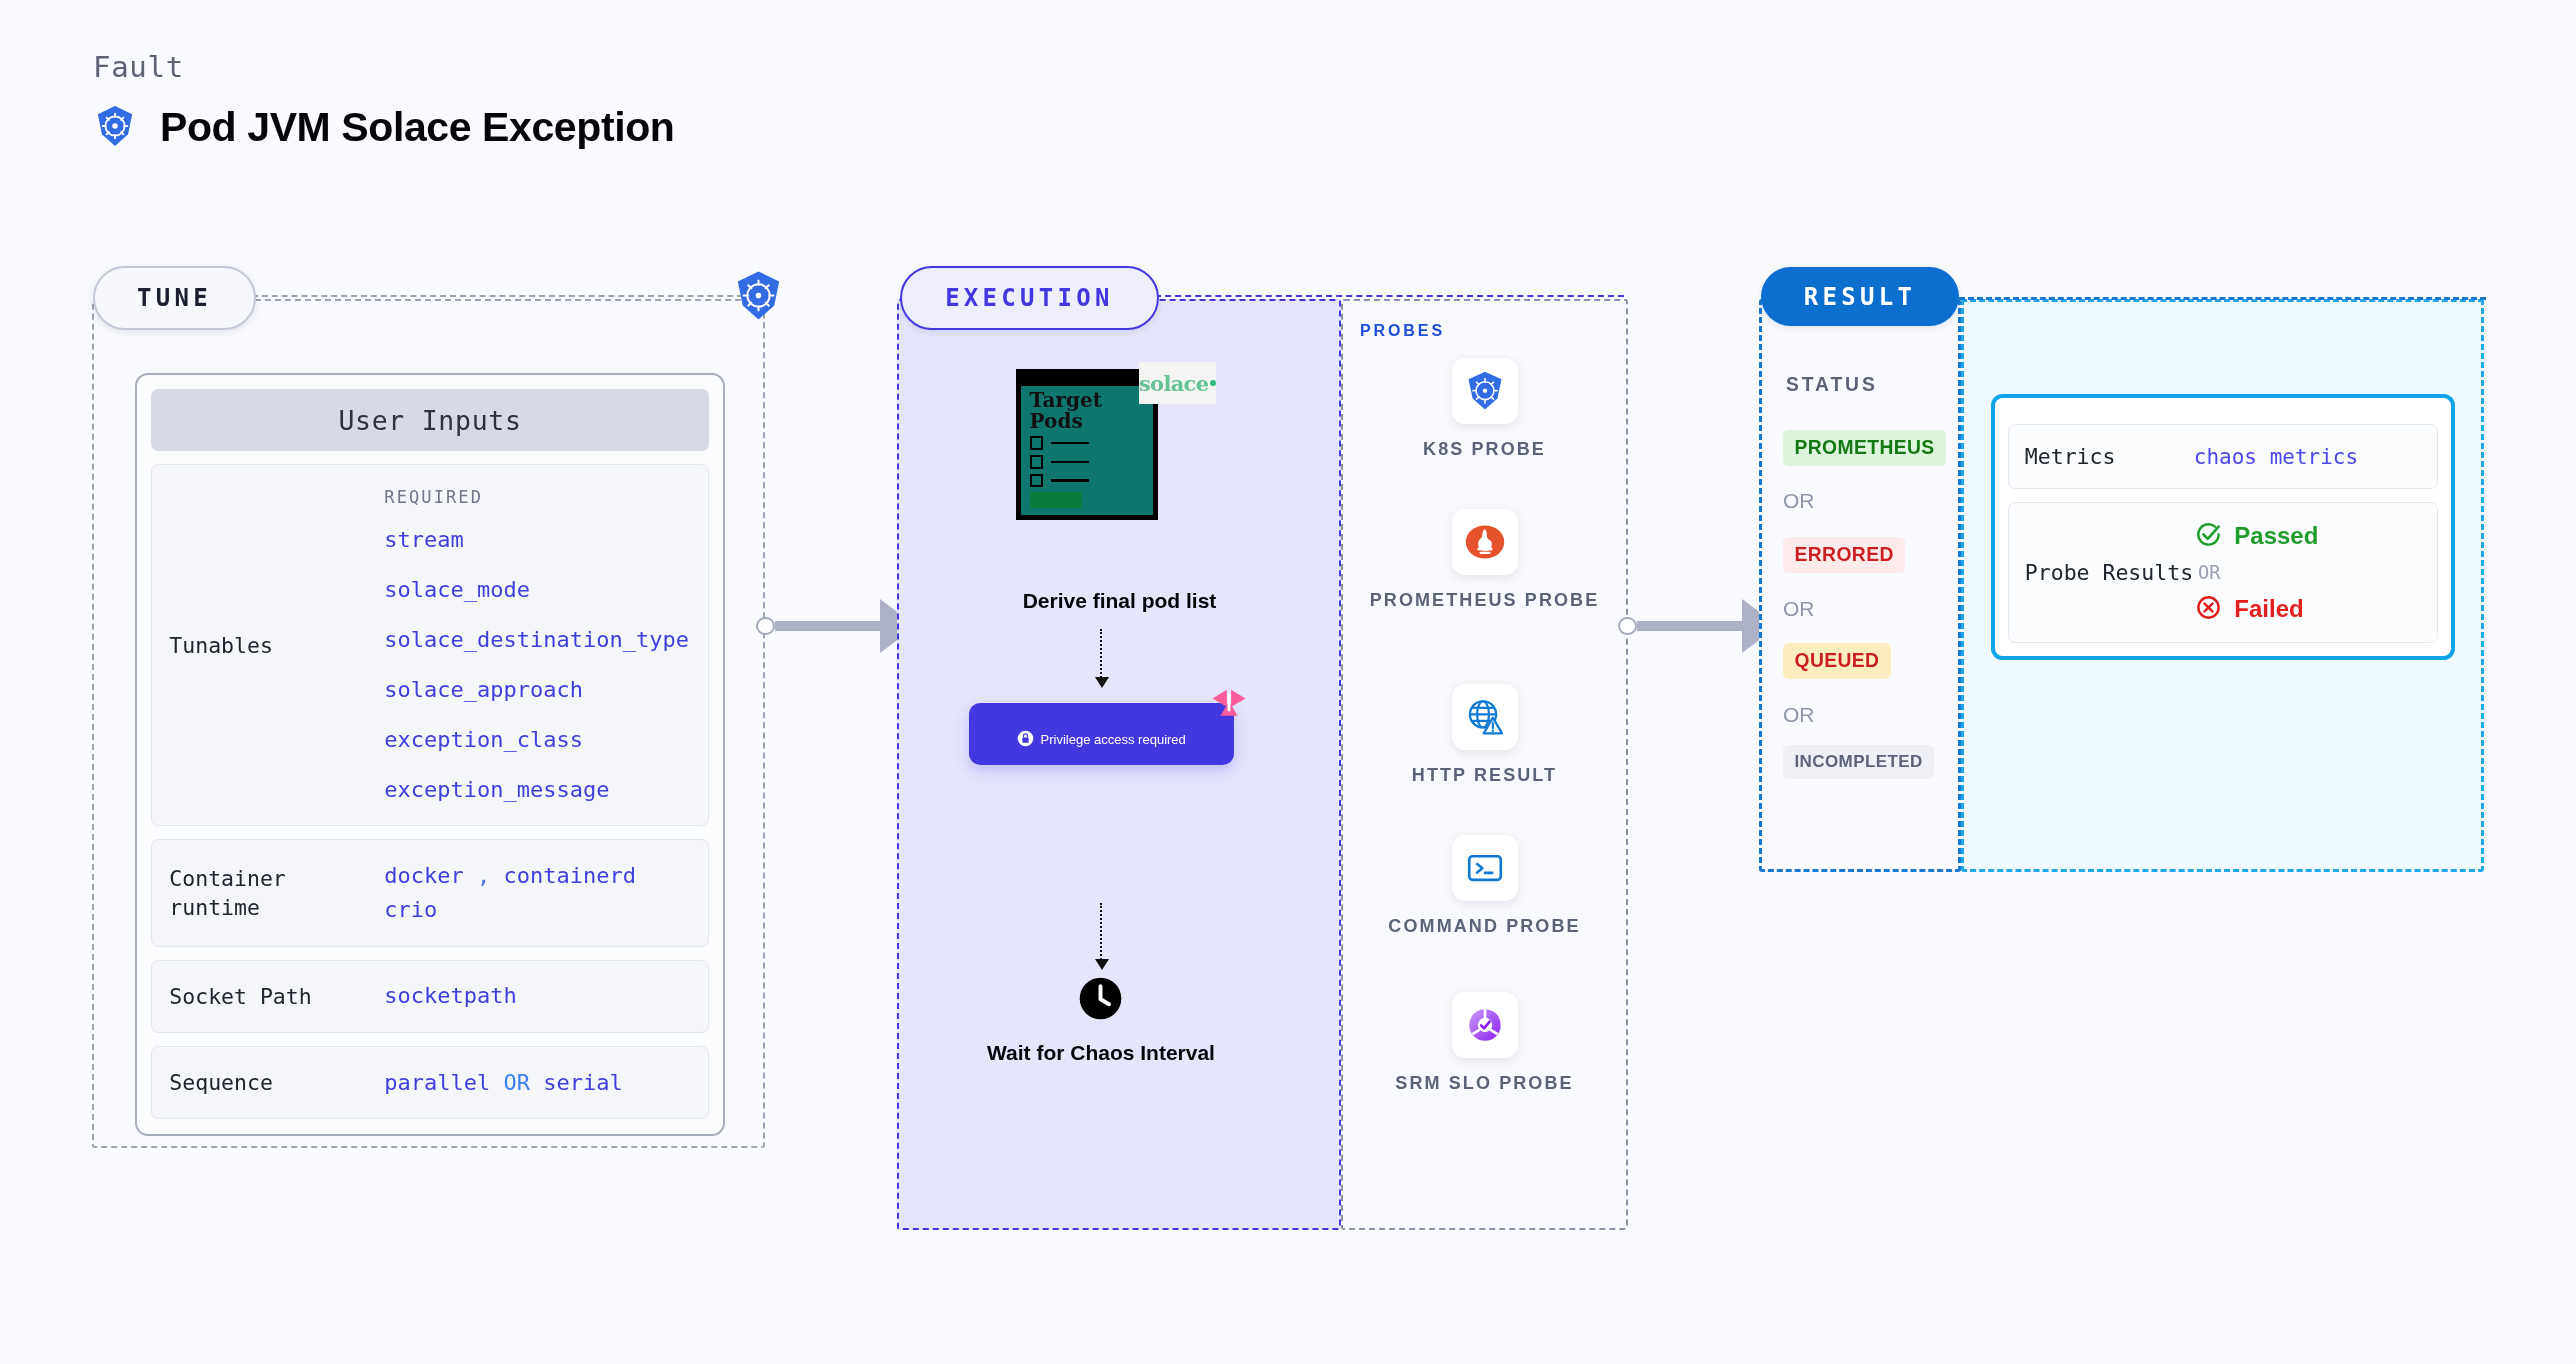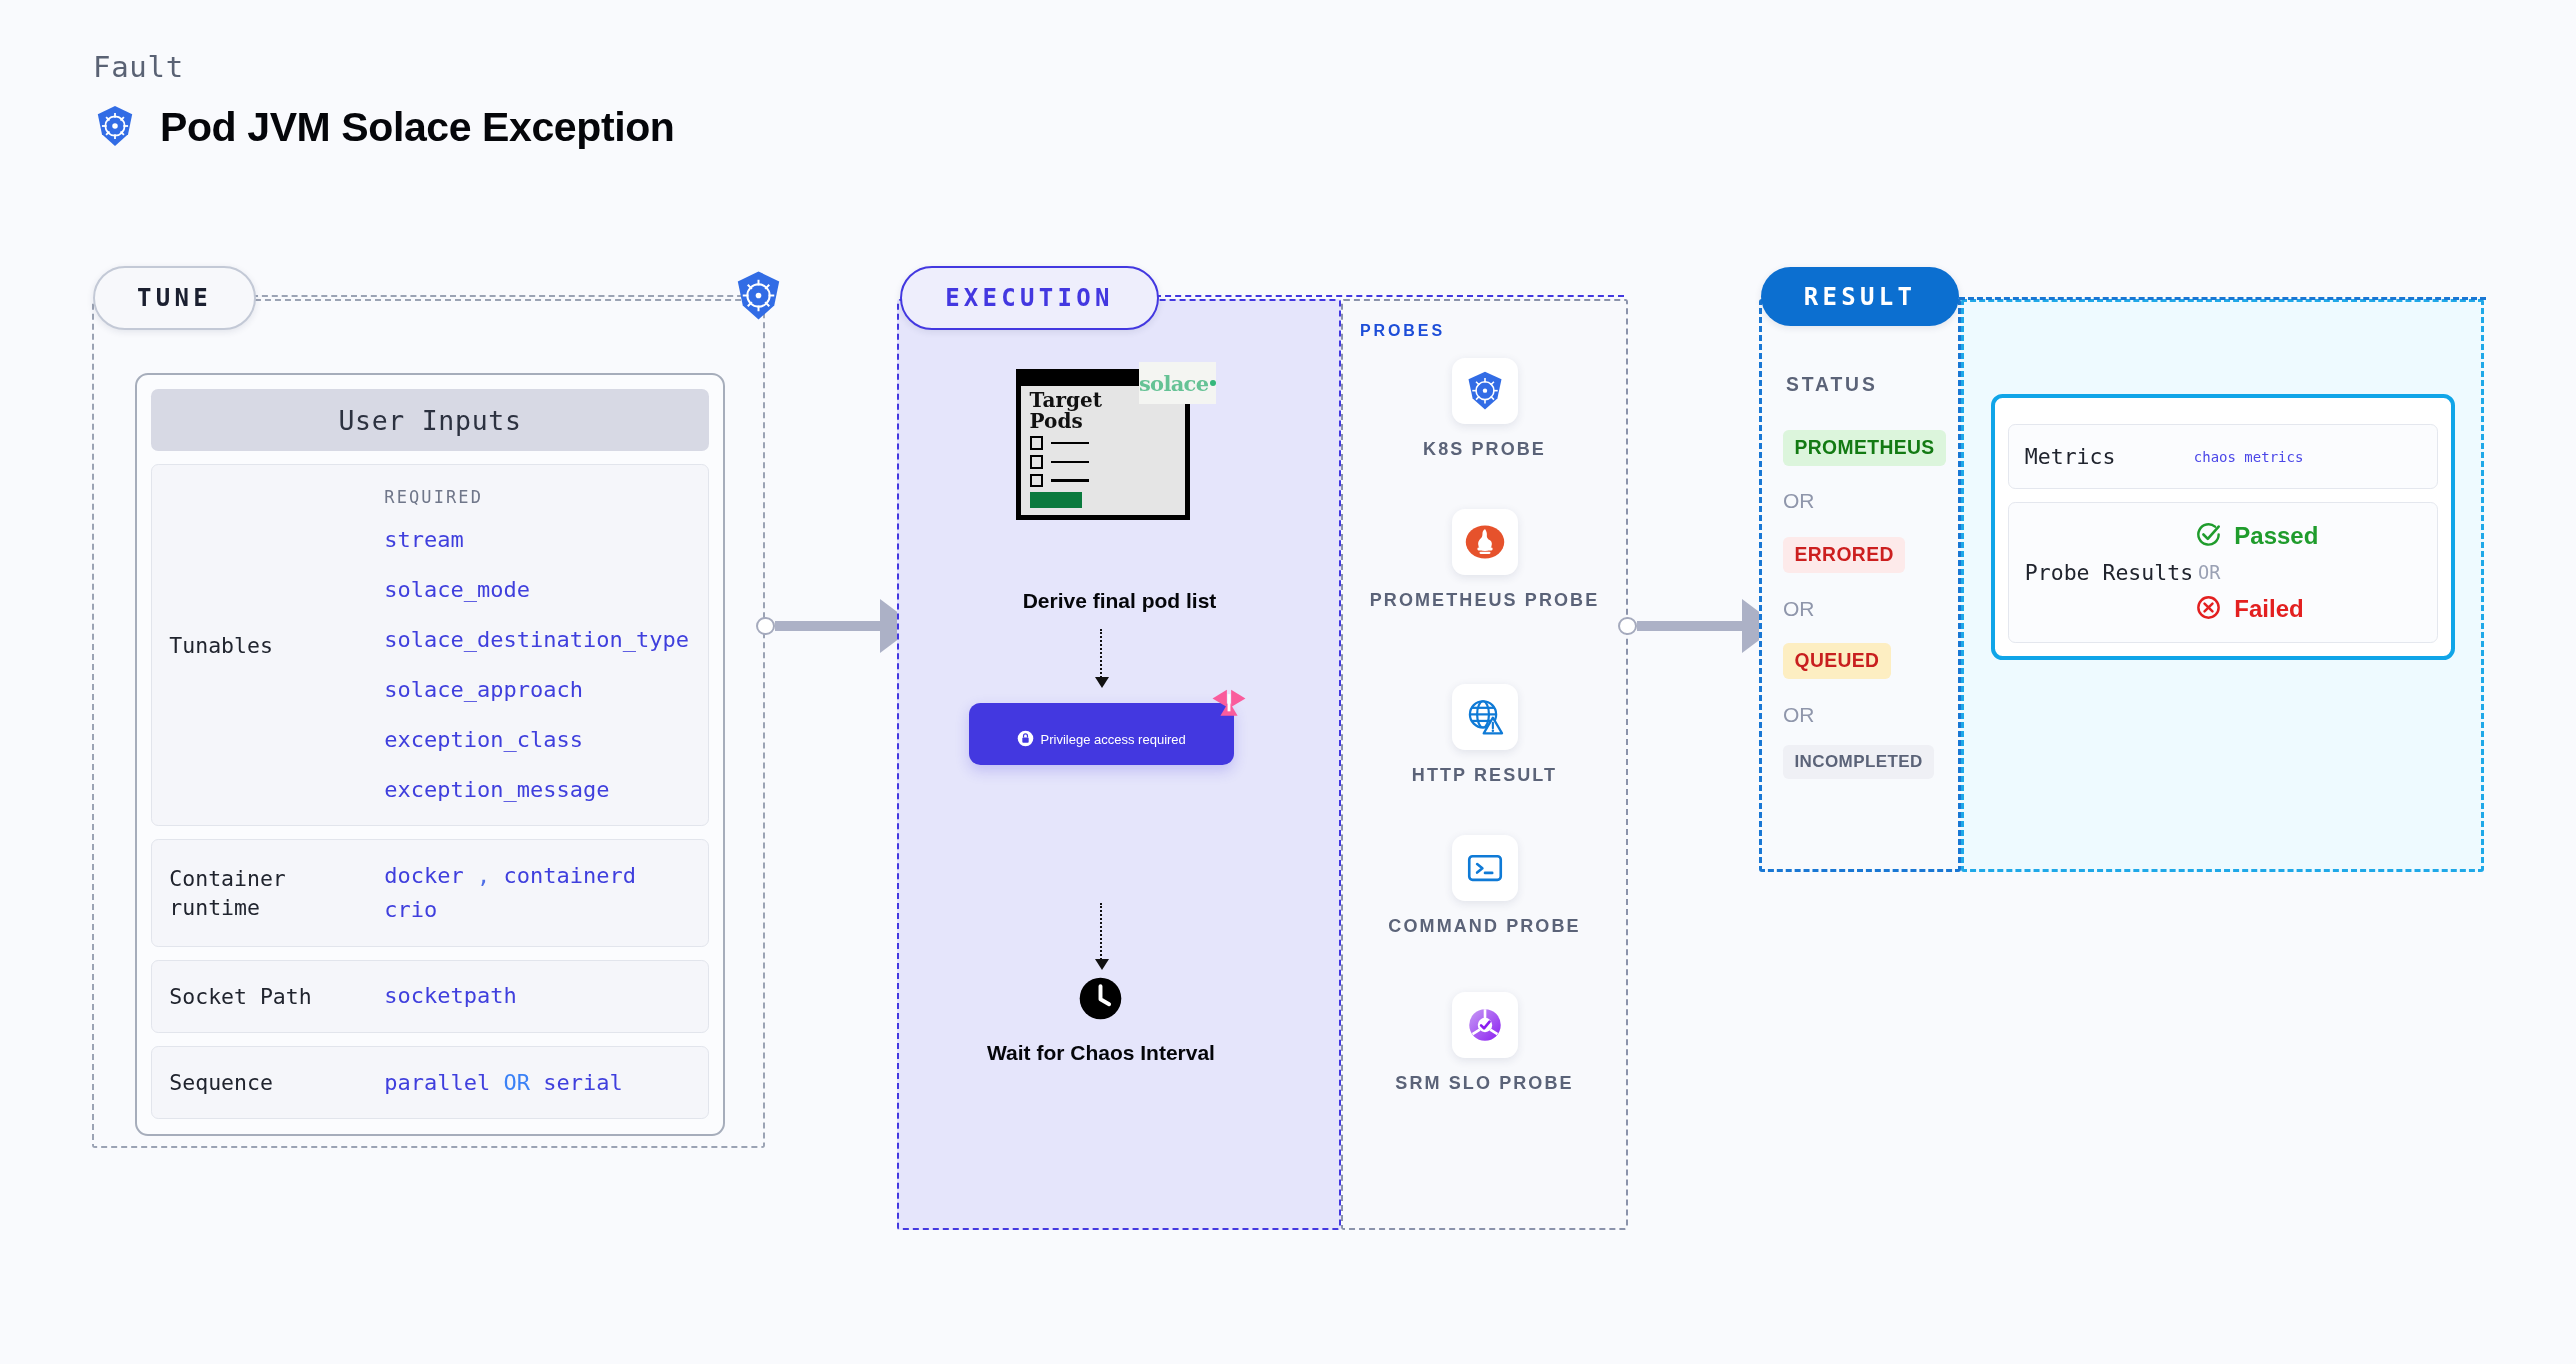"Target" #doc { background: #e5e5e5 -> #0f766e; width: 174px -> 142px }
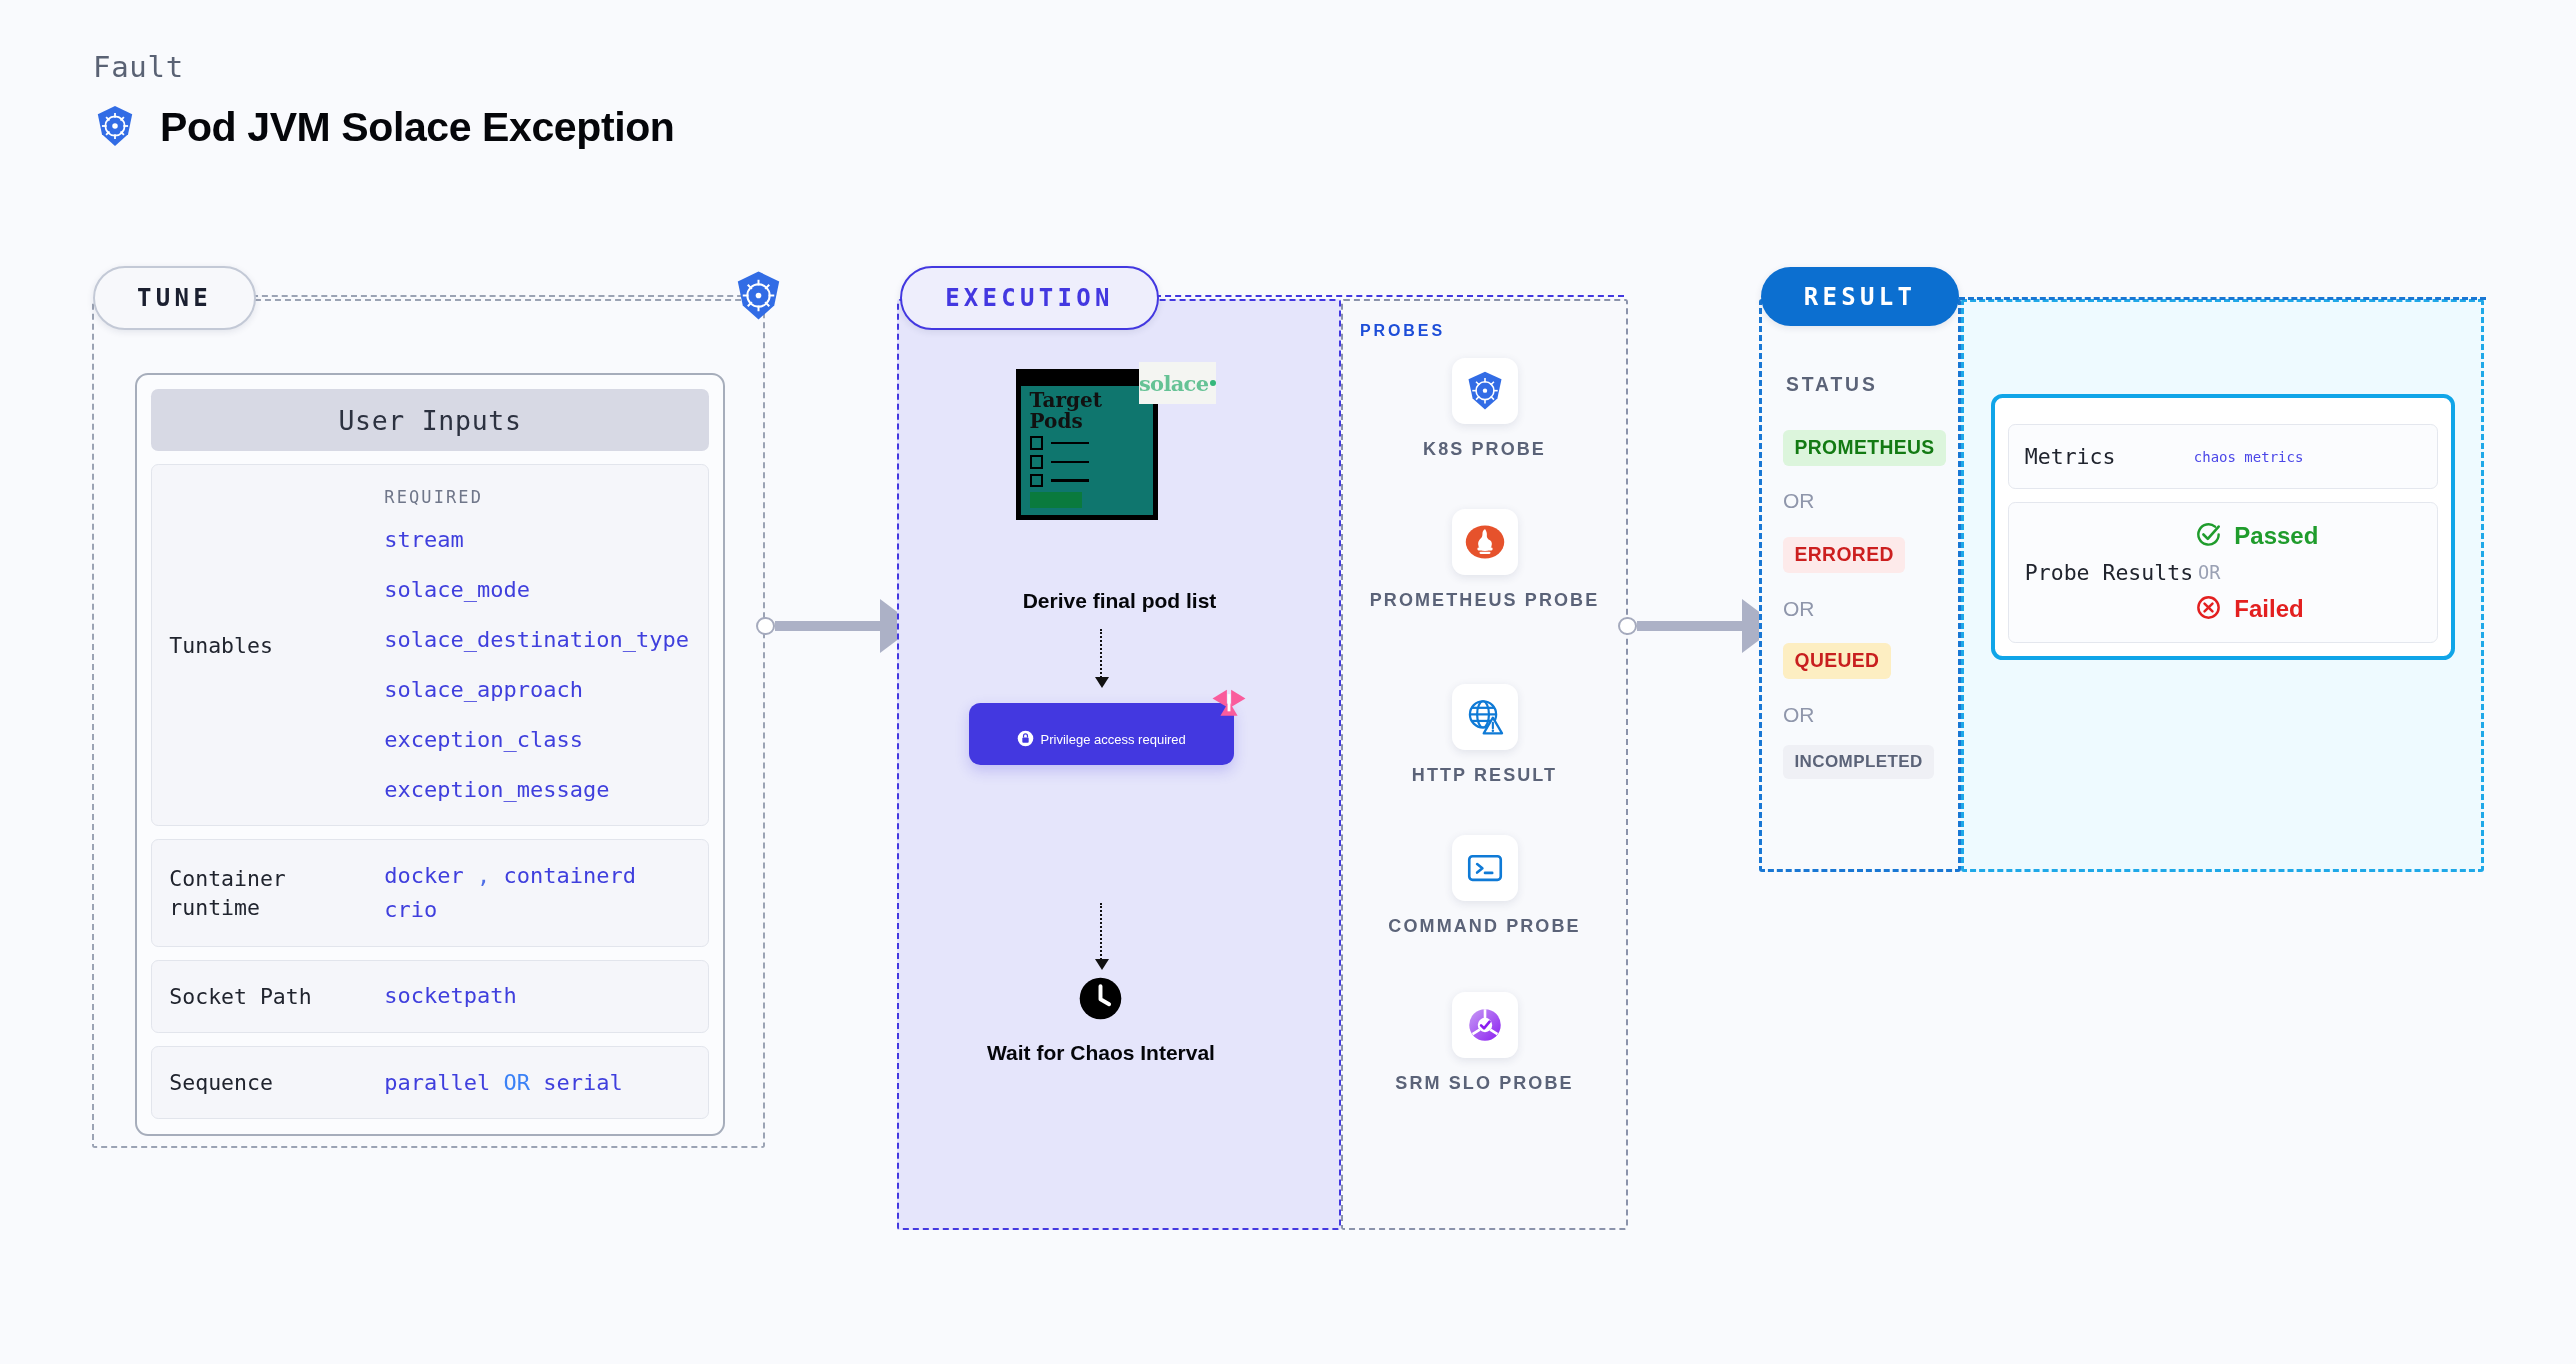"chaos metrics" .out-row .value { font-size: 14px -> 21px }
